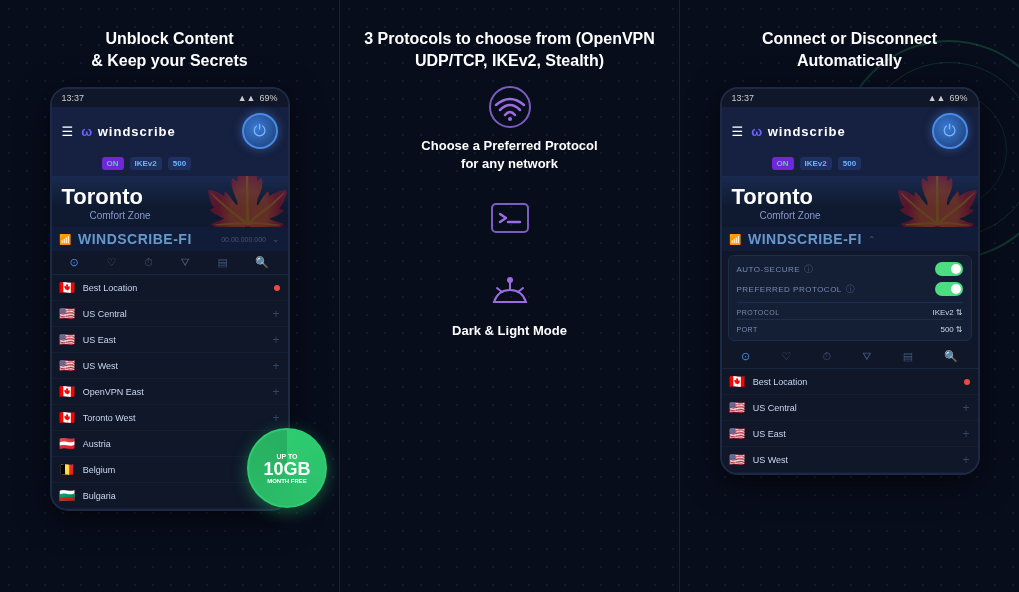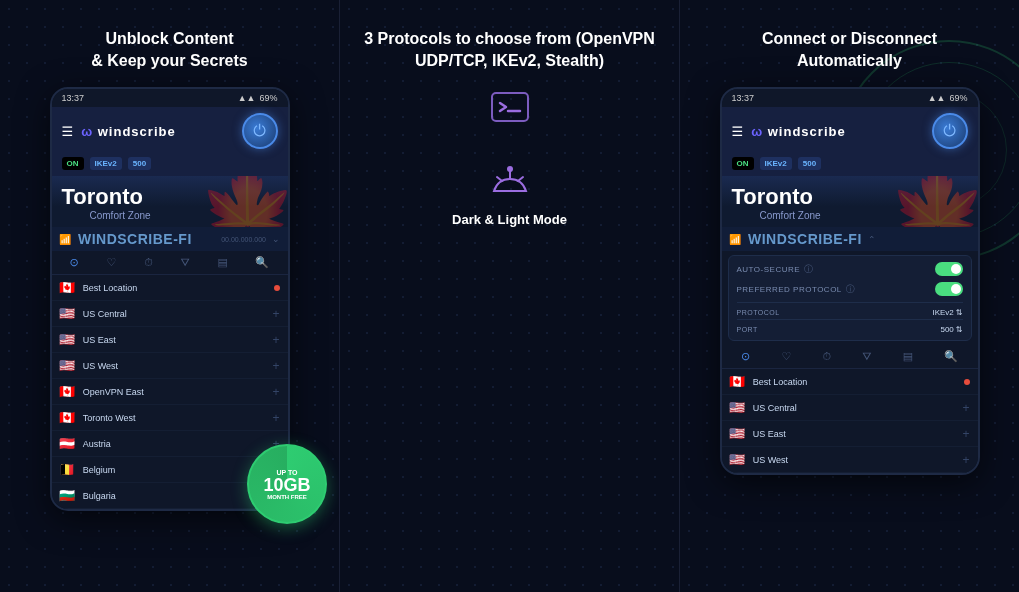"Choose a Preferred Protocol" div.feature-block { html: none -> <div> <div> <svg> <circle></circle> <path></path> <path></path> <path></path> <circle></circle> </svg> </div> <div>Choose a Preferred Protocol for any network</div> </div> }
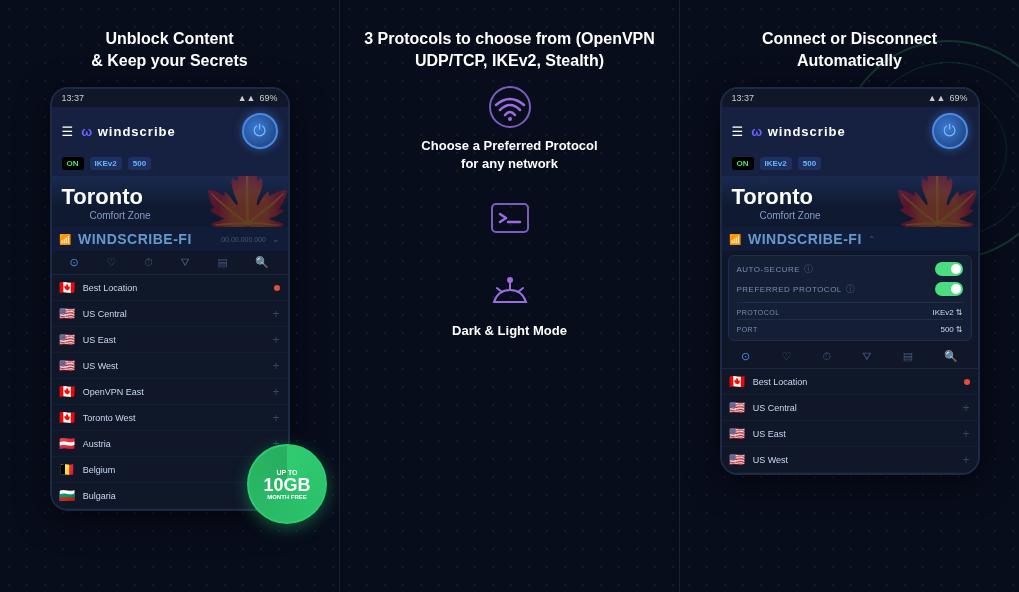"ON" .pill.on { background: #000000 -> #6d28d9; margin-left: none -> 40px }
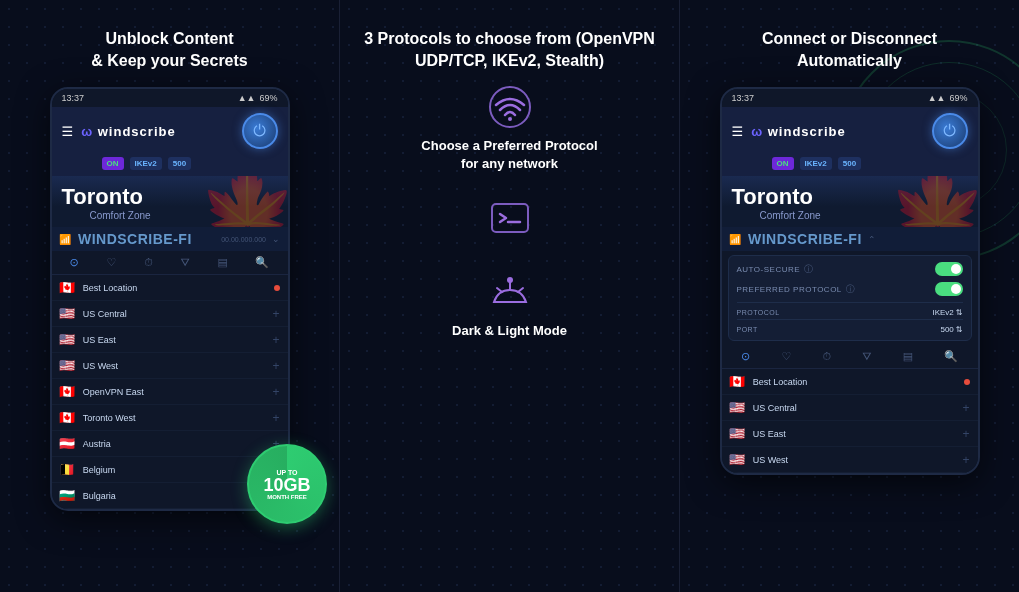"10GB" .badge-10gb { bottom: 68px -> 84px }
